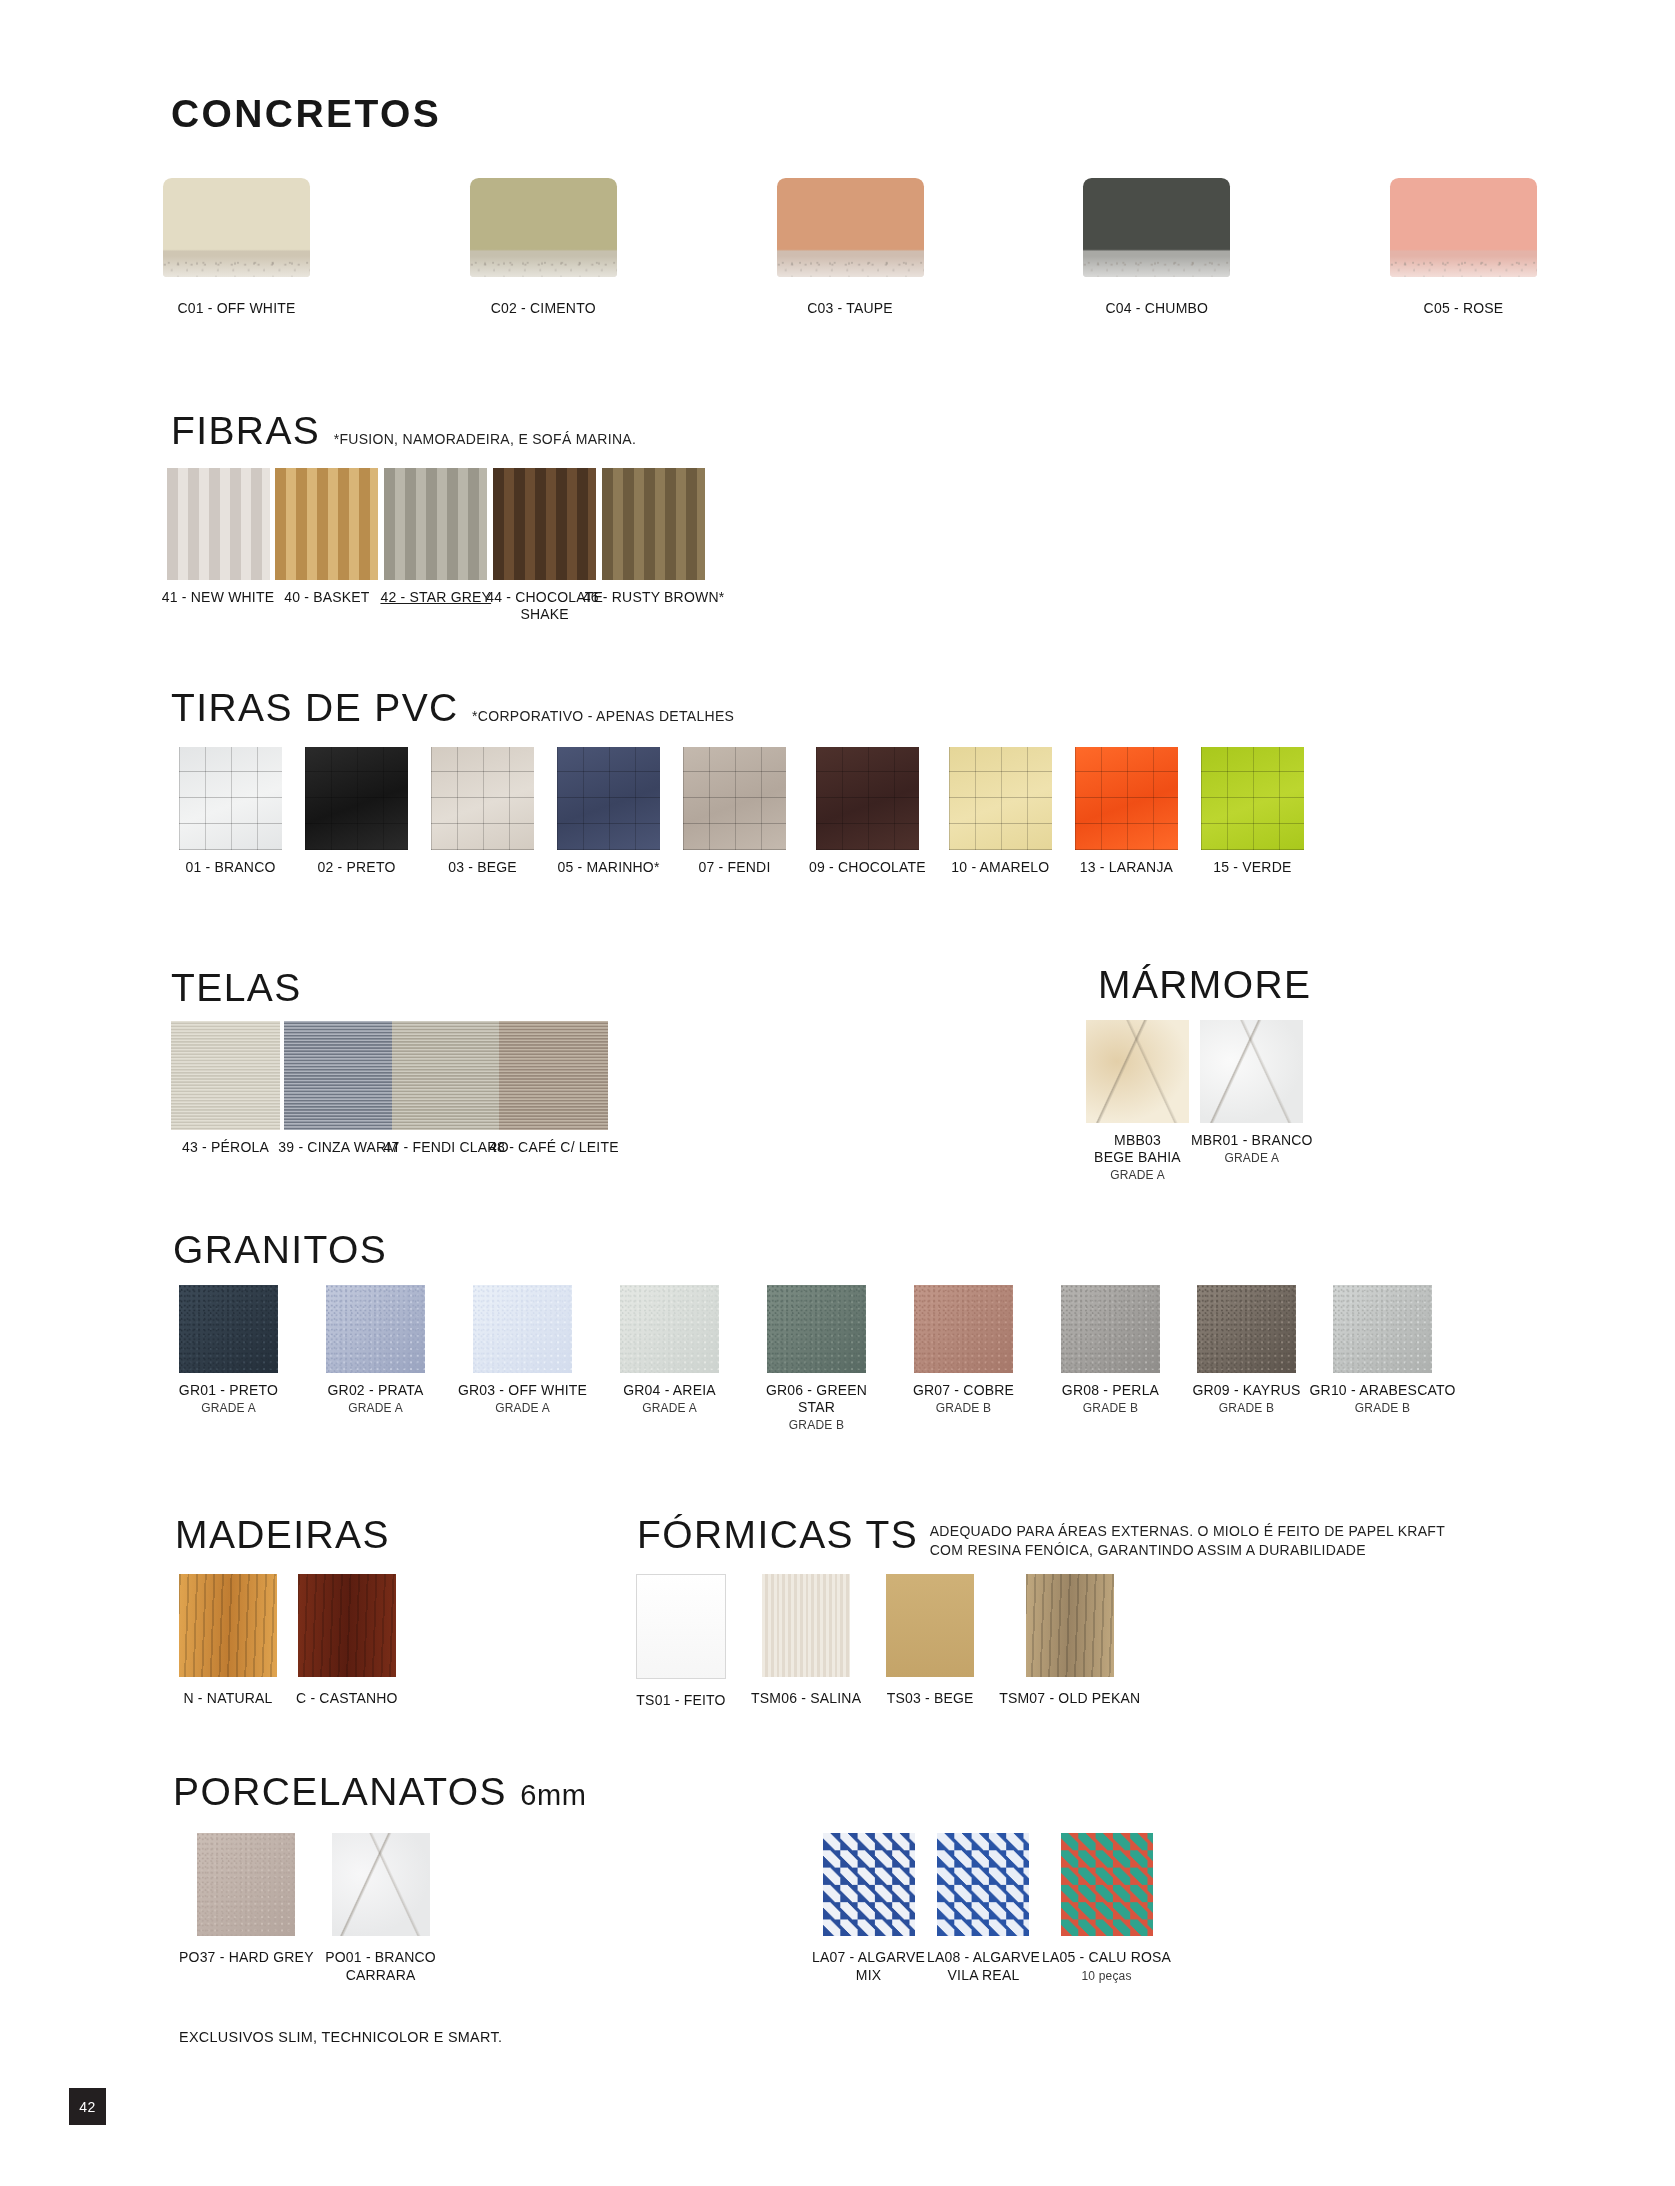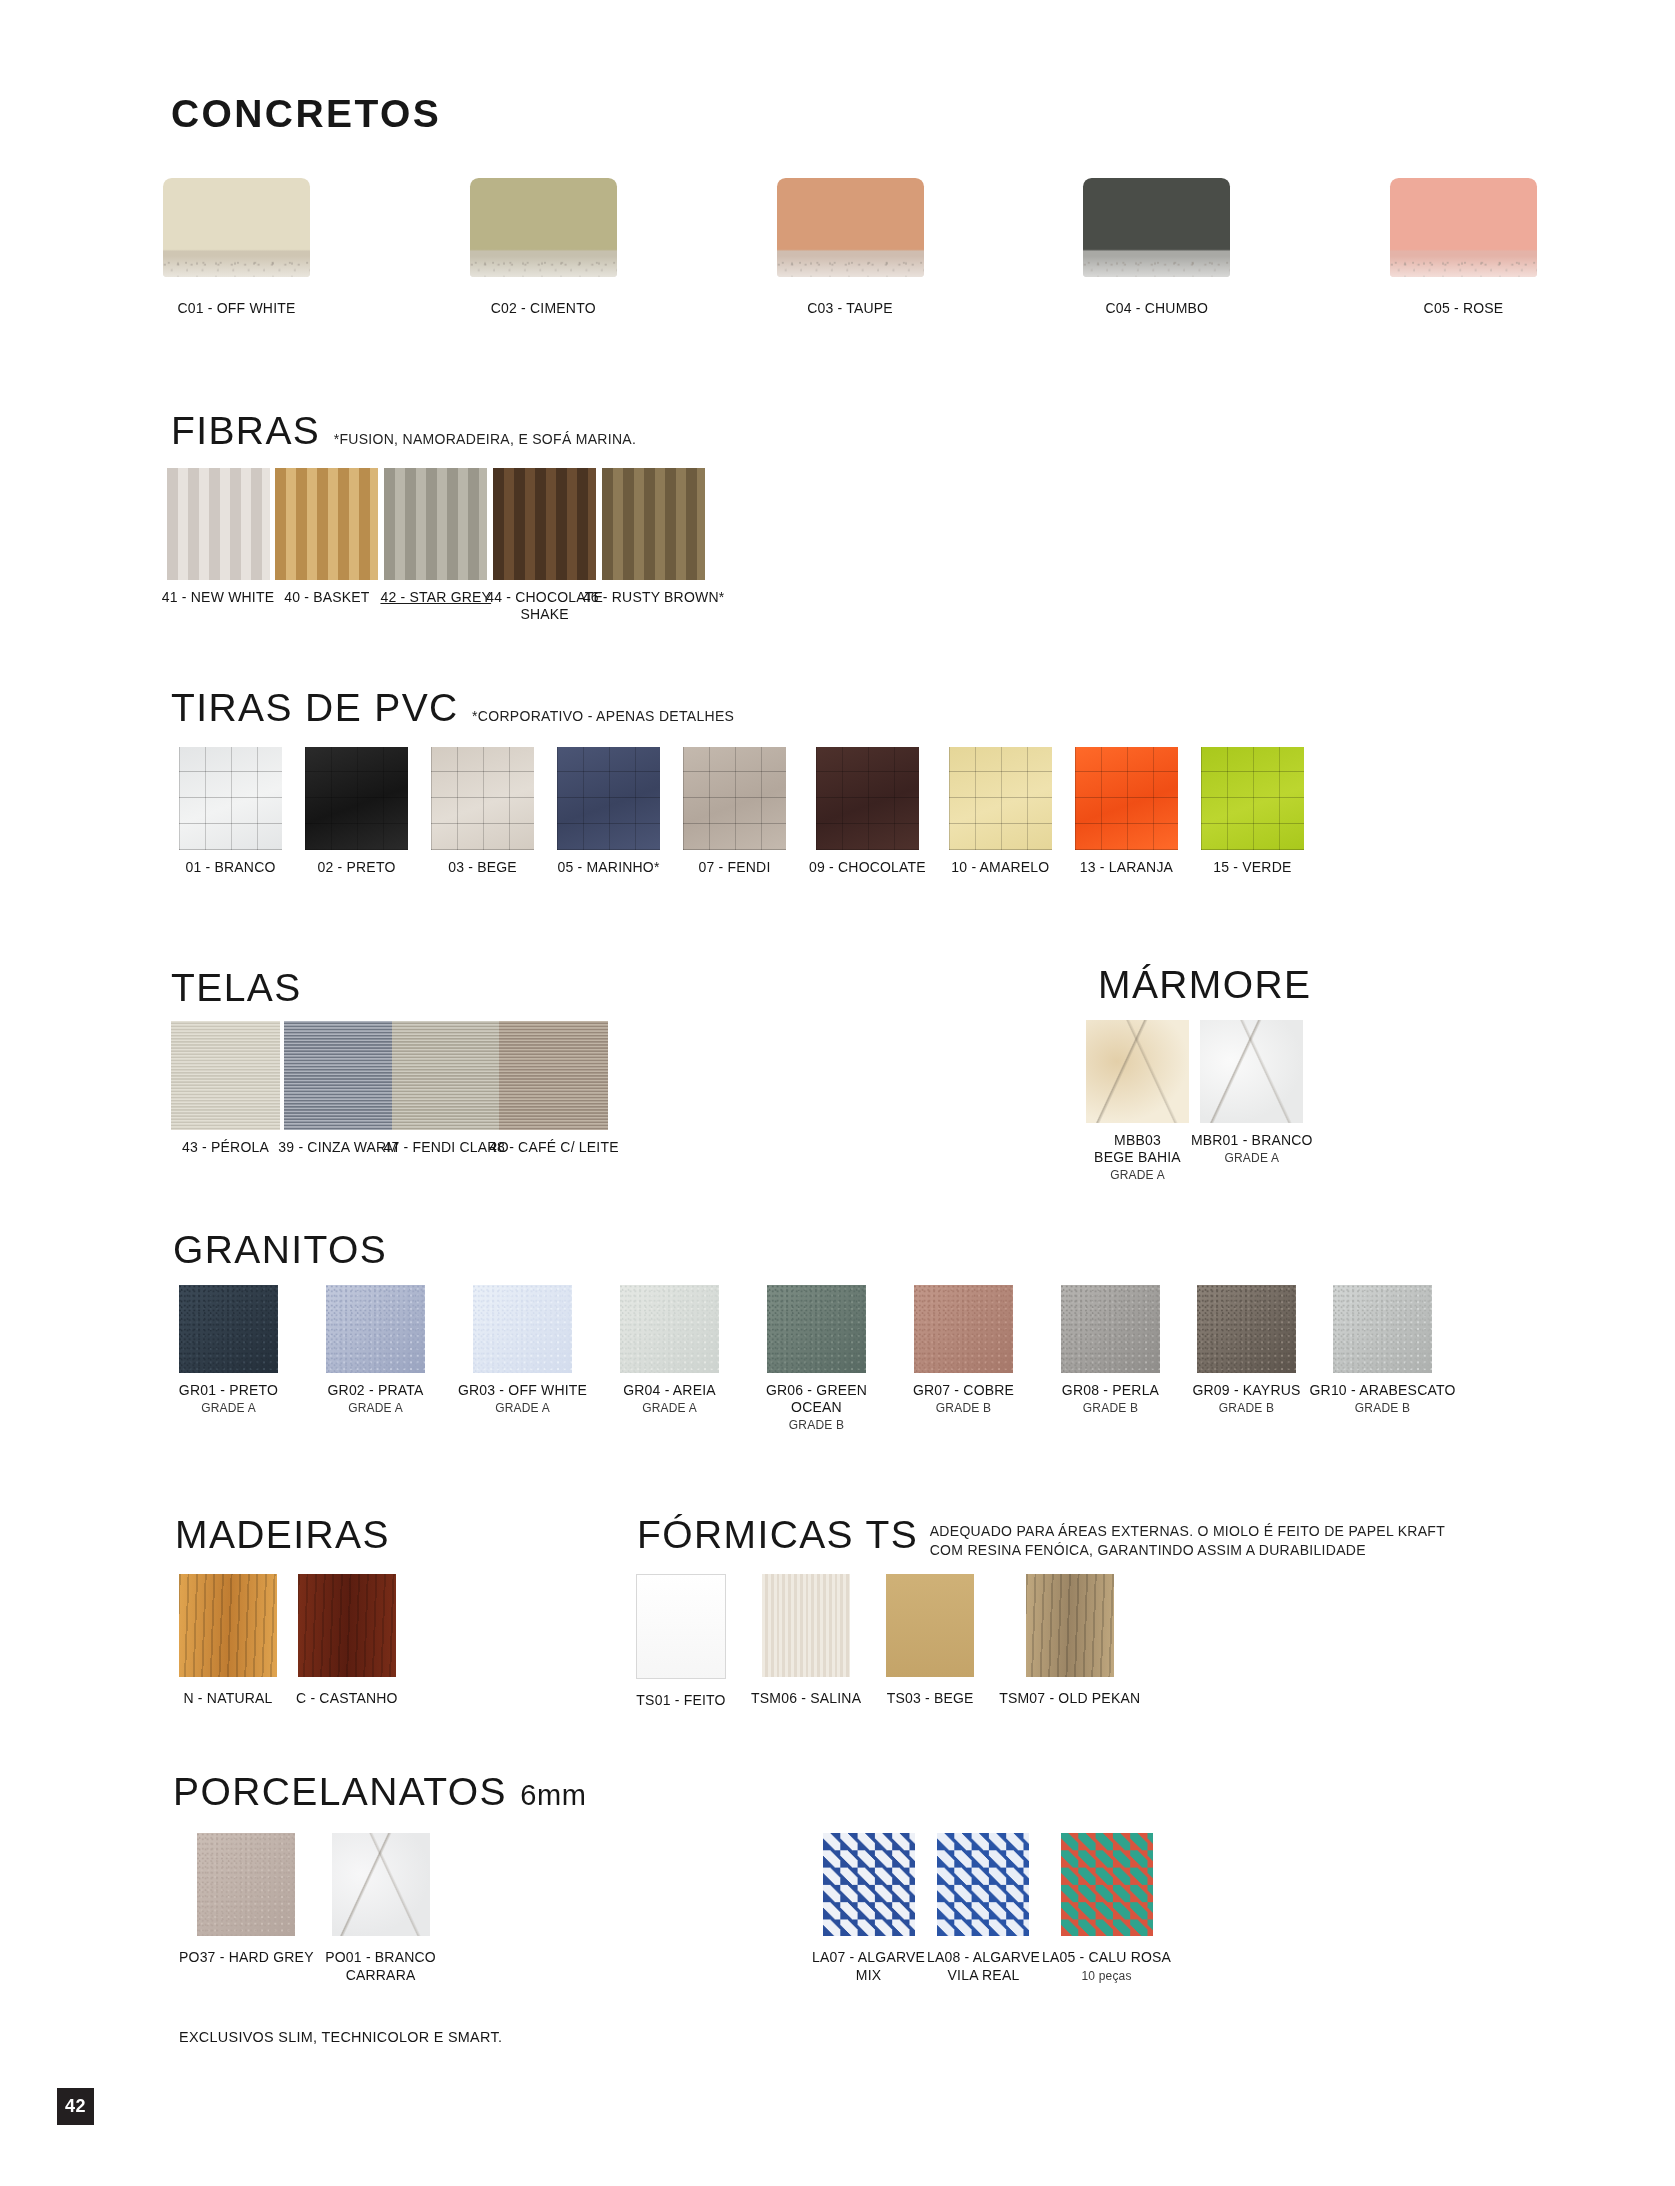"OCEAN" div.cap { text: OCEAN -> STAR }
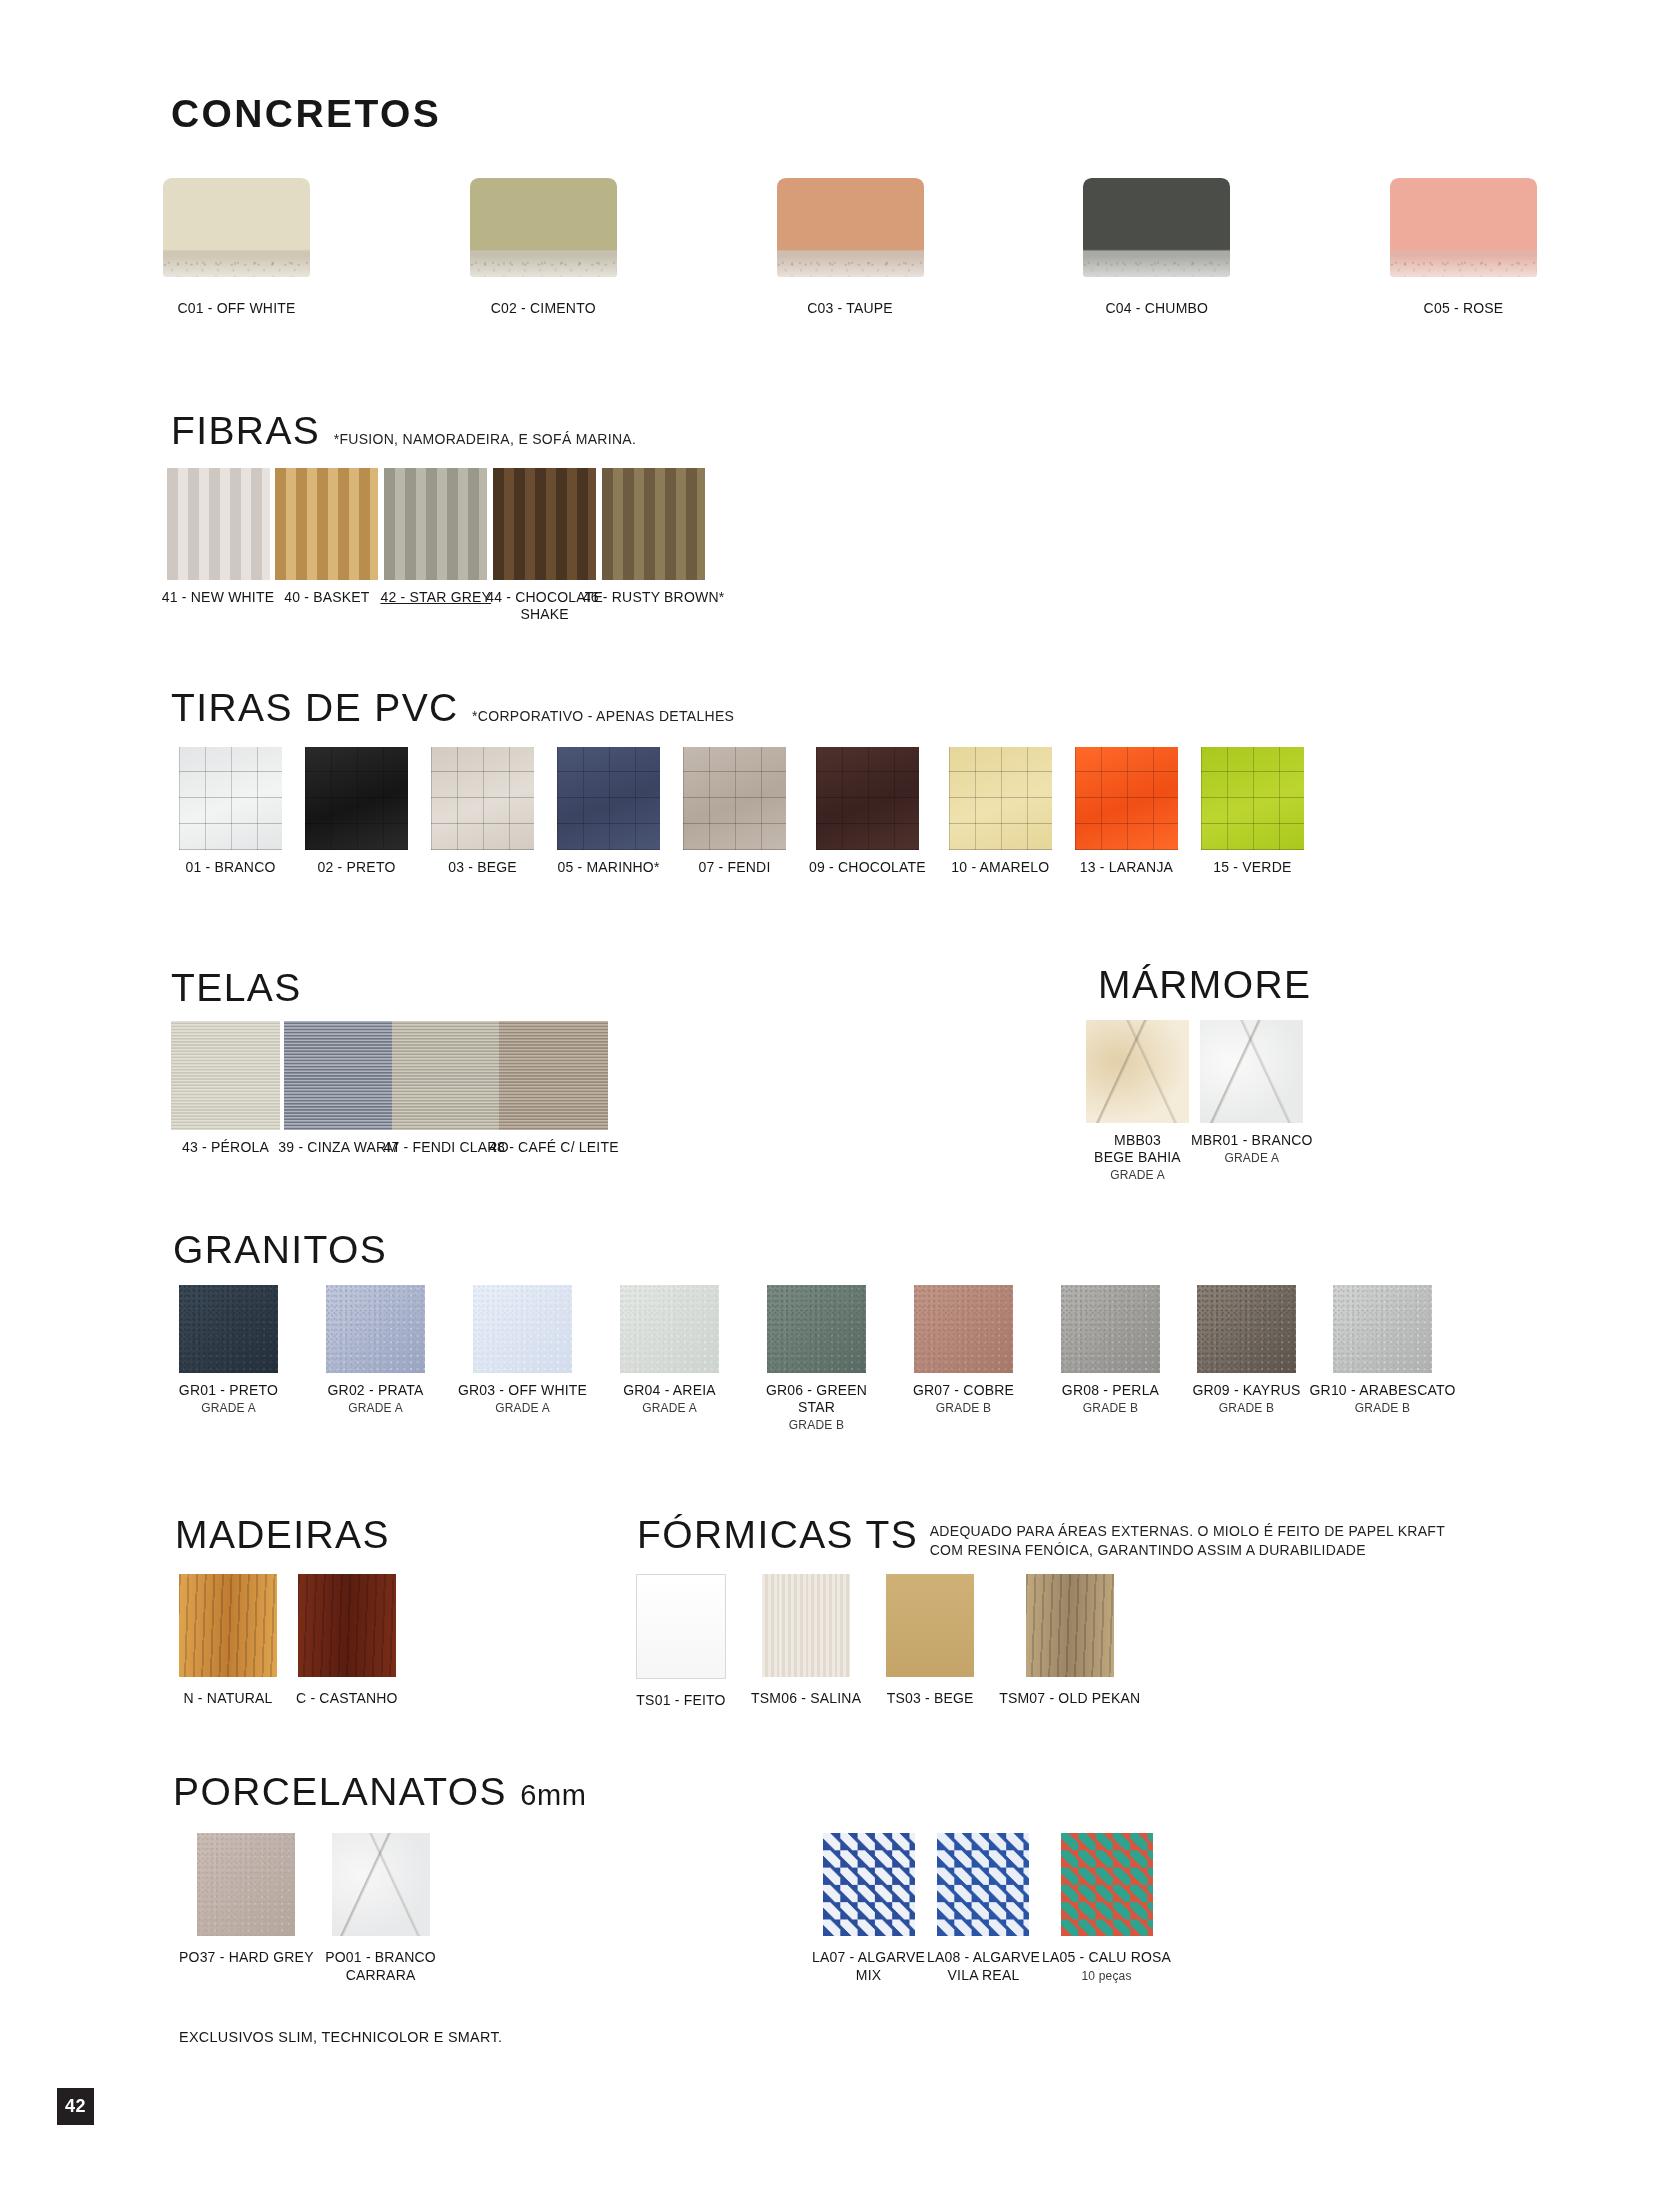"42" .pagenum { font-size: 18px -> 14px; font-weight: 700 -> 400; left: 57px -> 69px }
